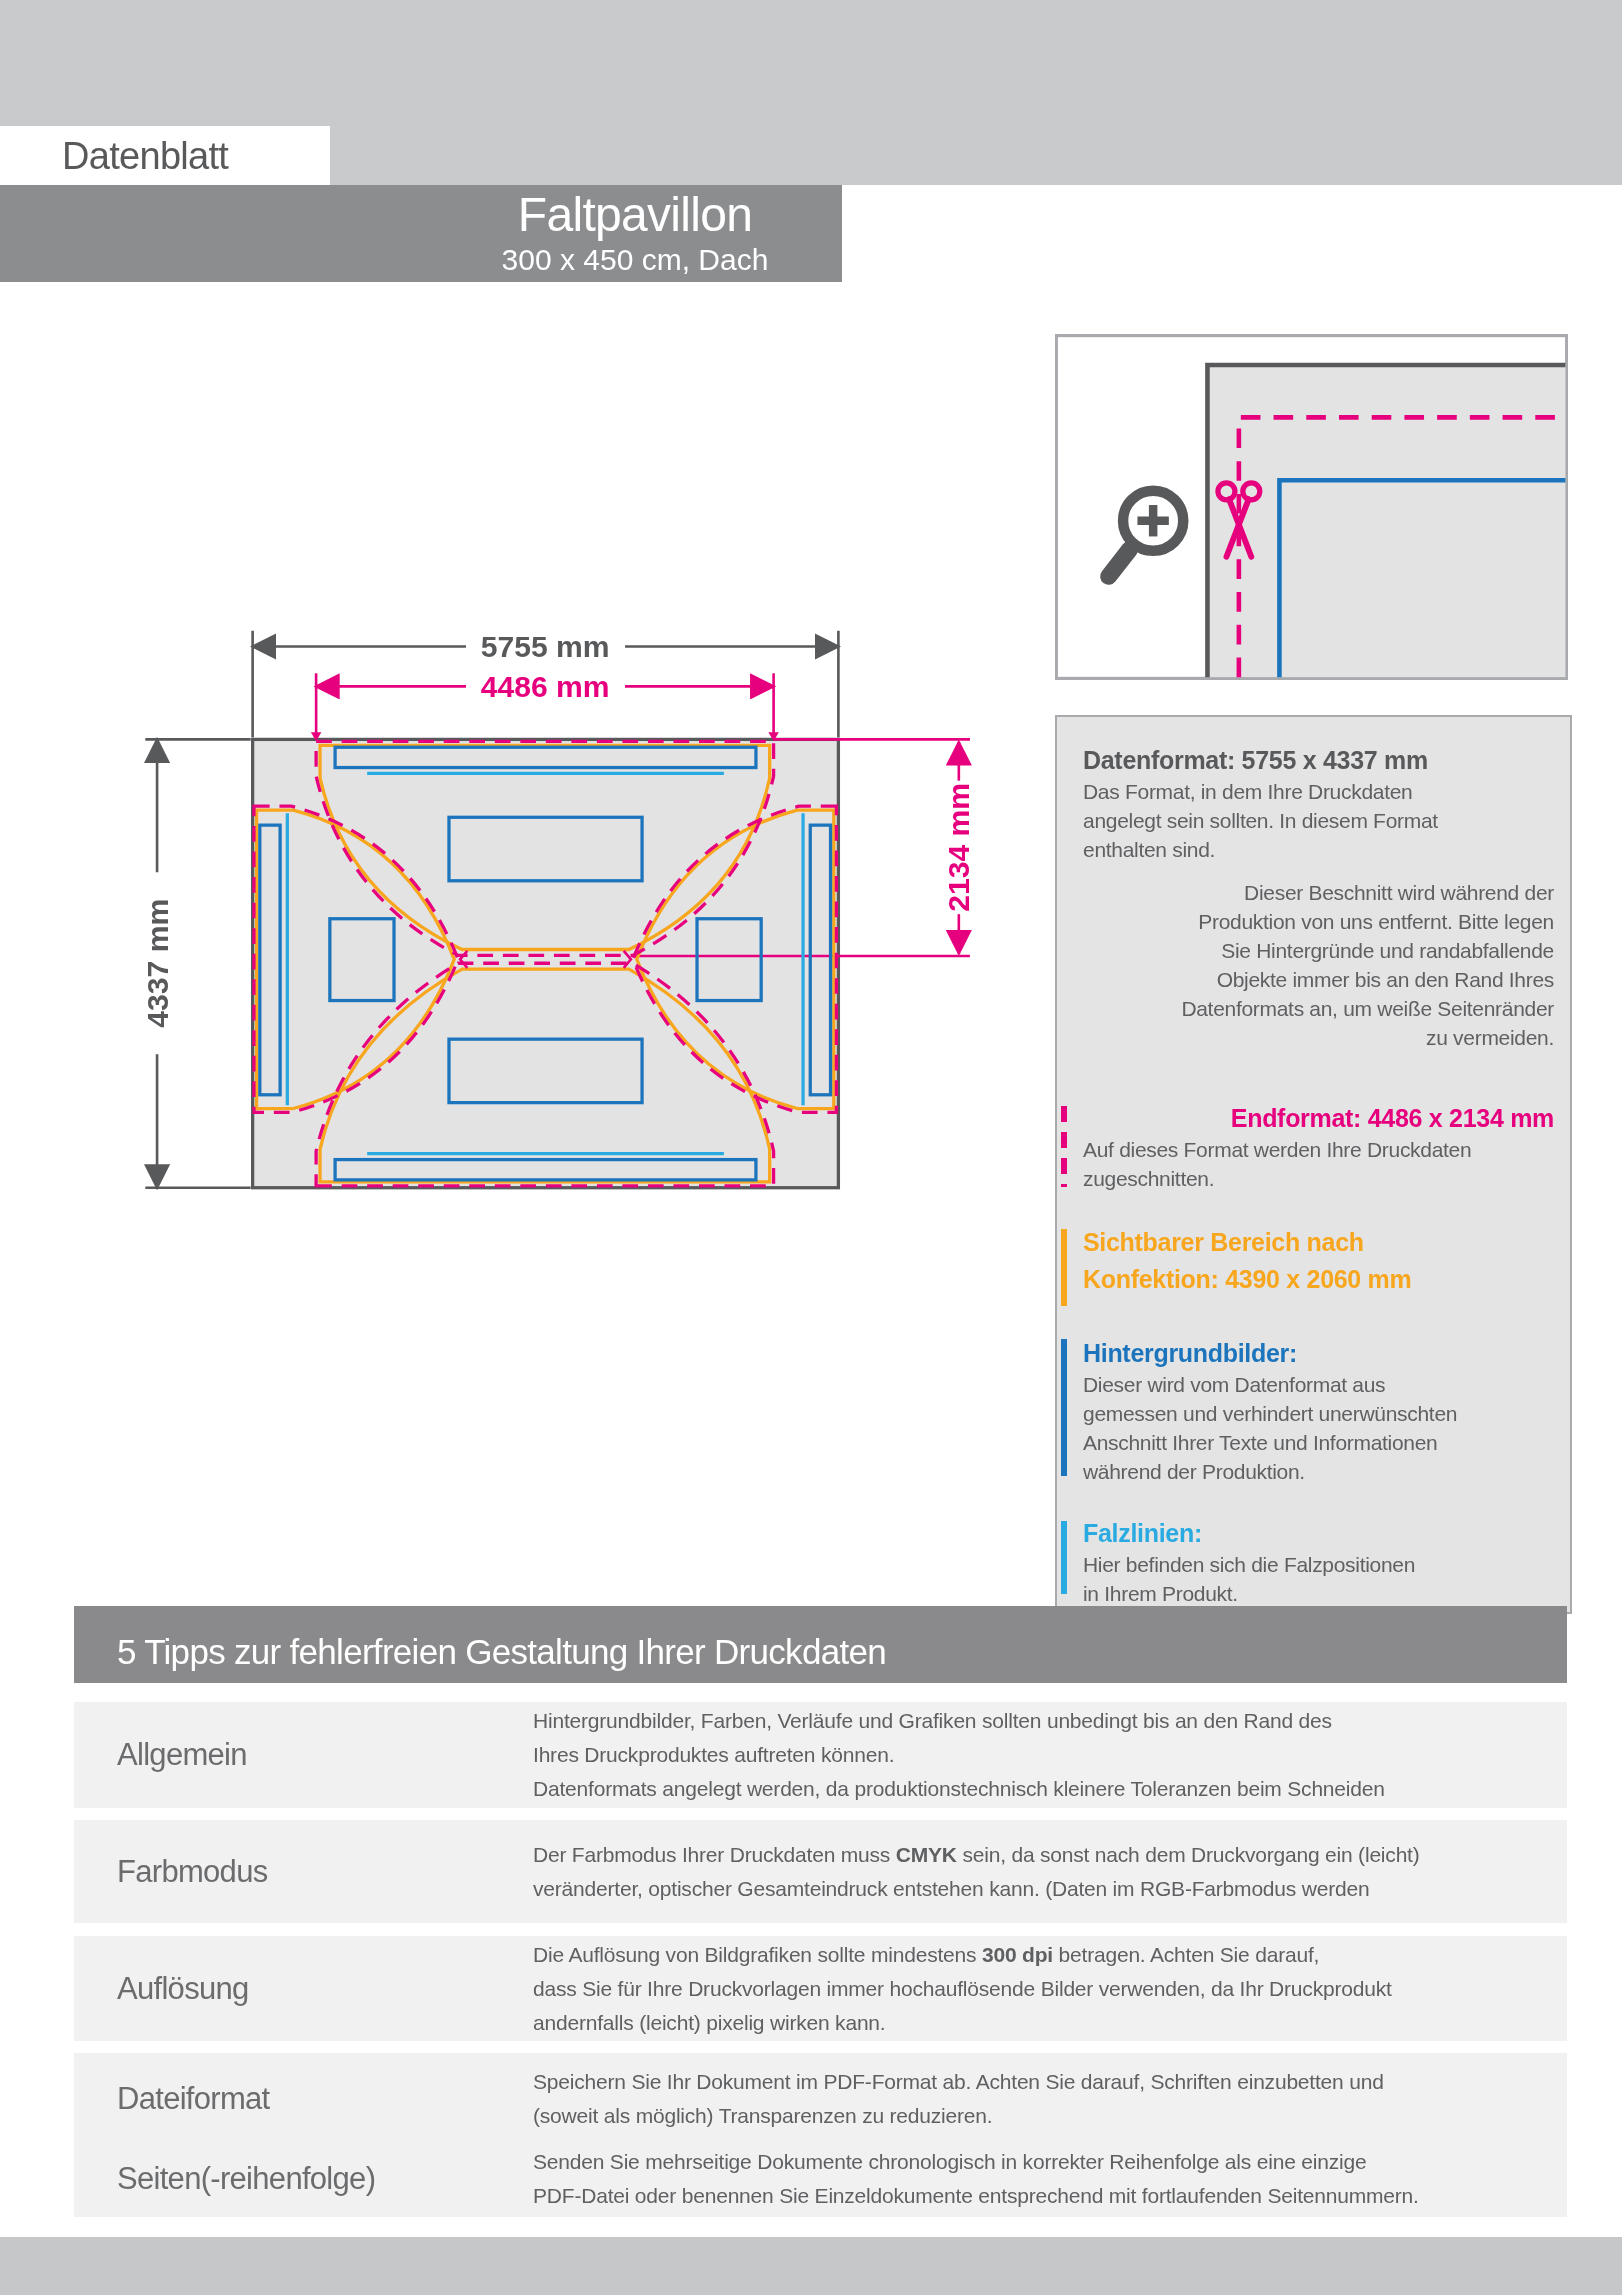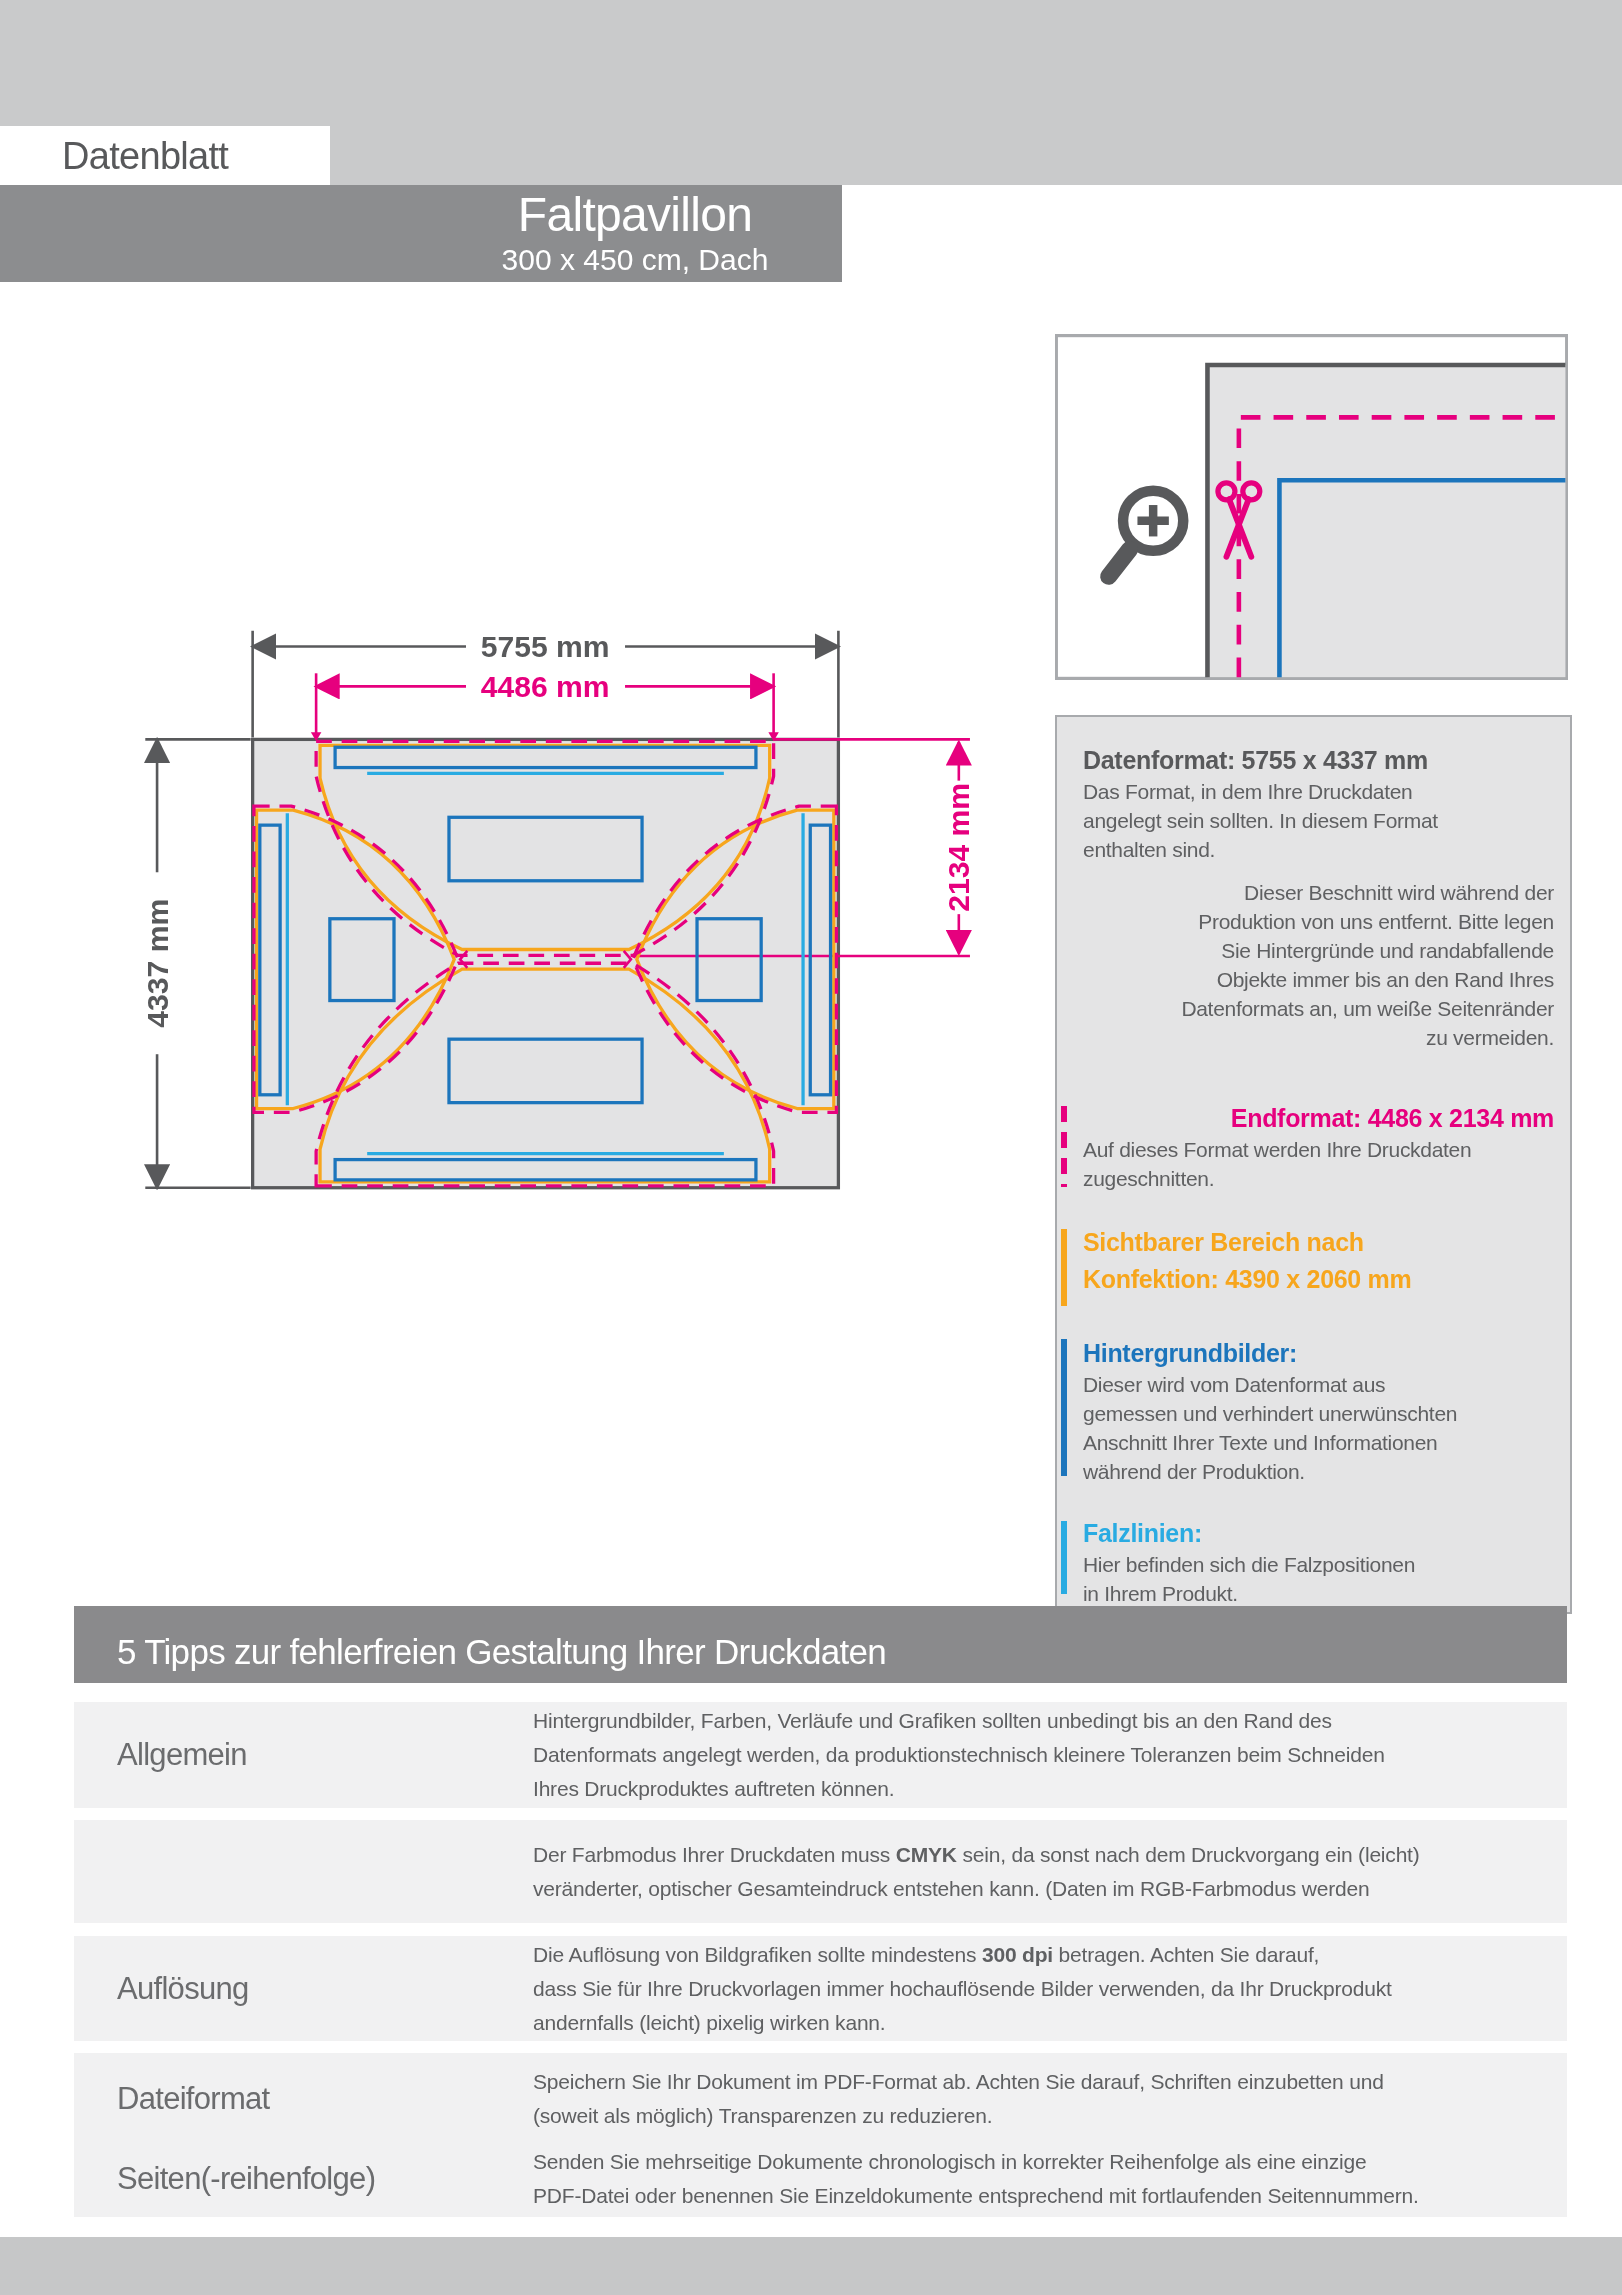"Datenformats angelegt werden, da" div { order: before "Ihres Druckproduktes auftreten können." -> after "Ihres Druckproduktes auftreten können." }
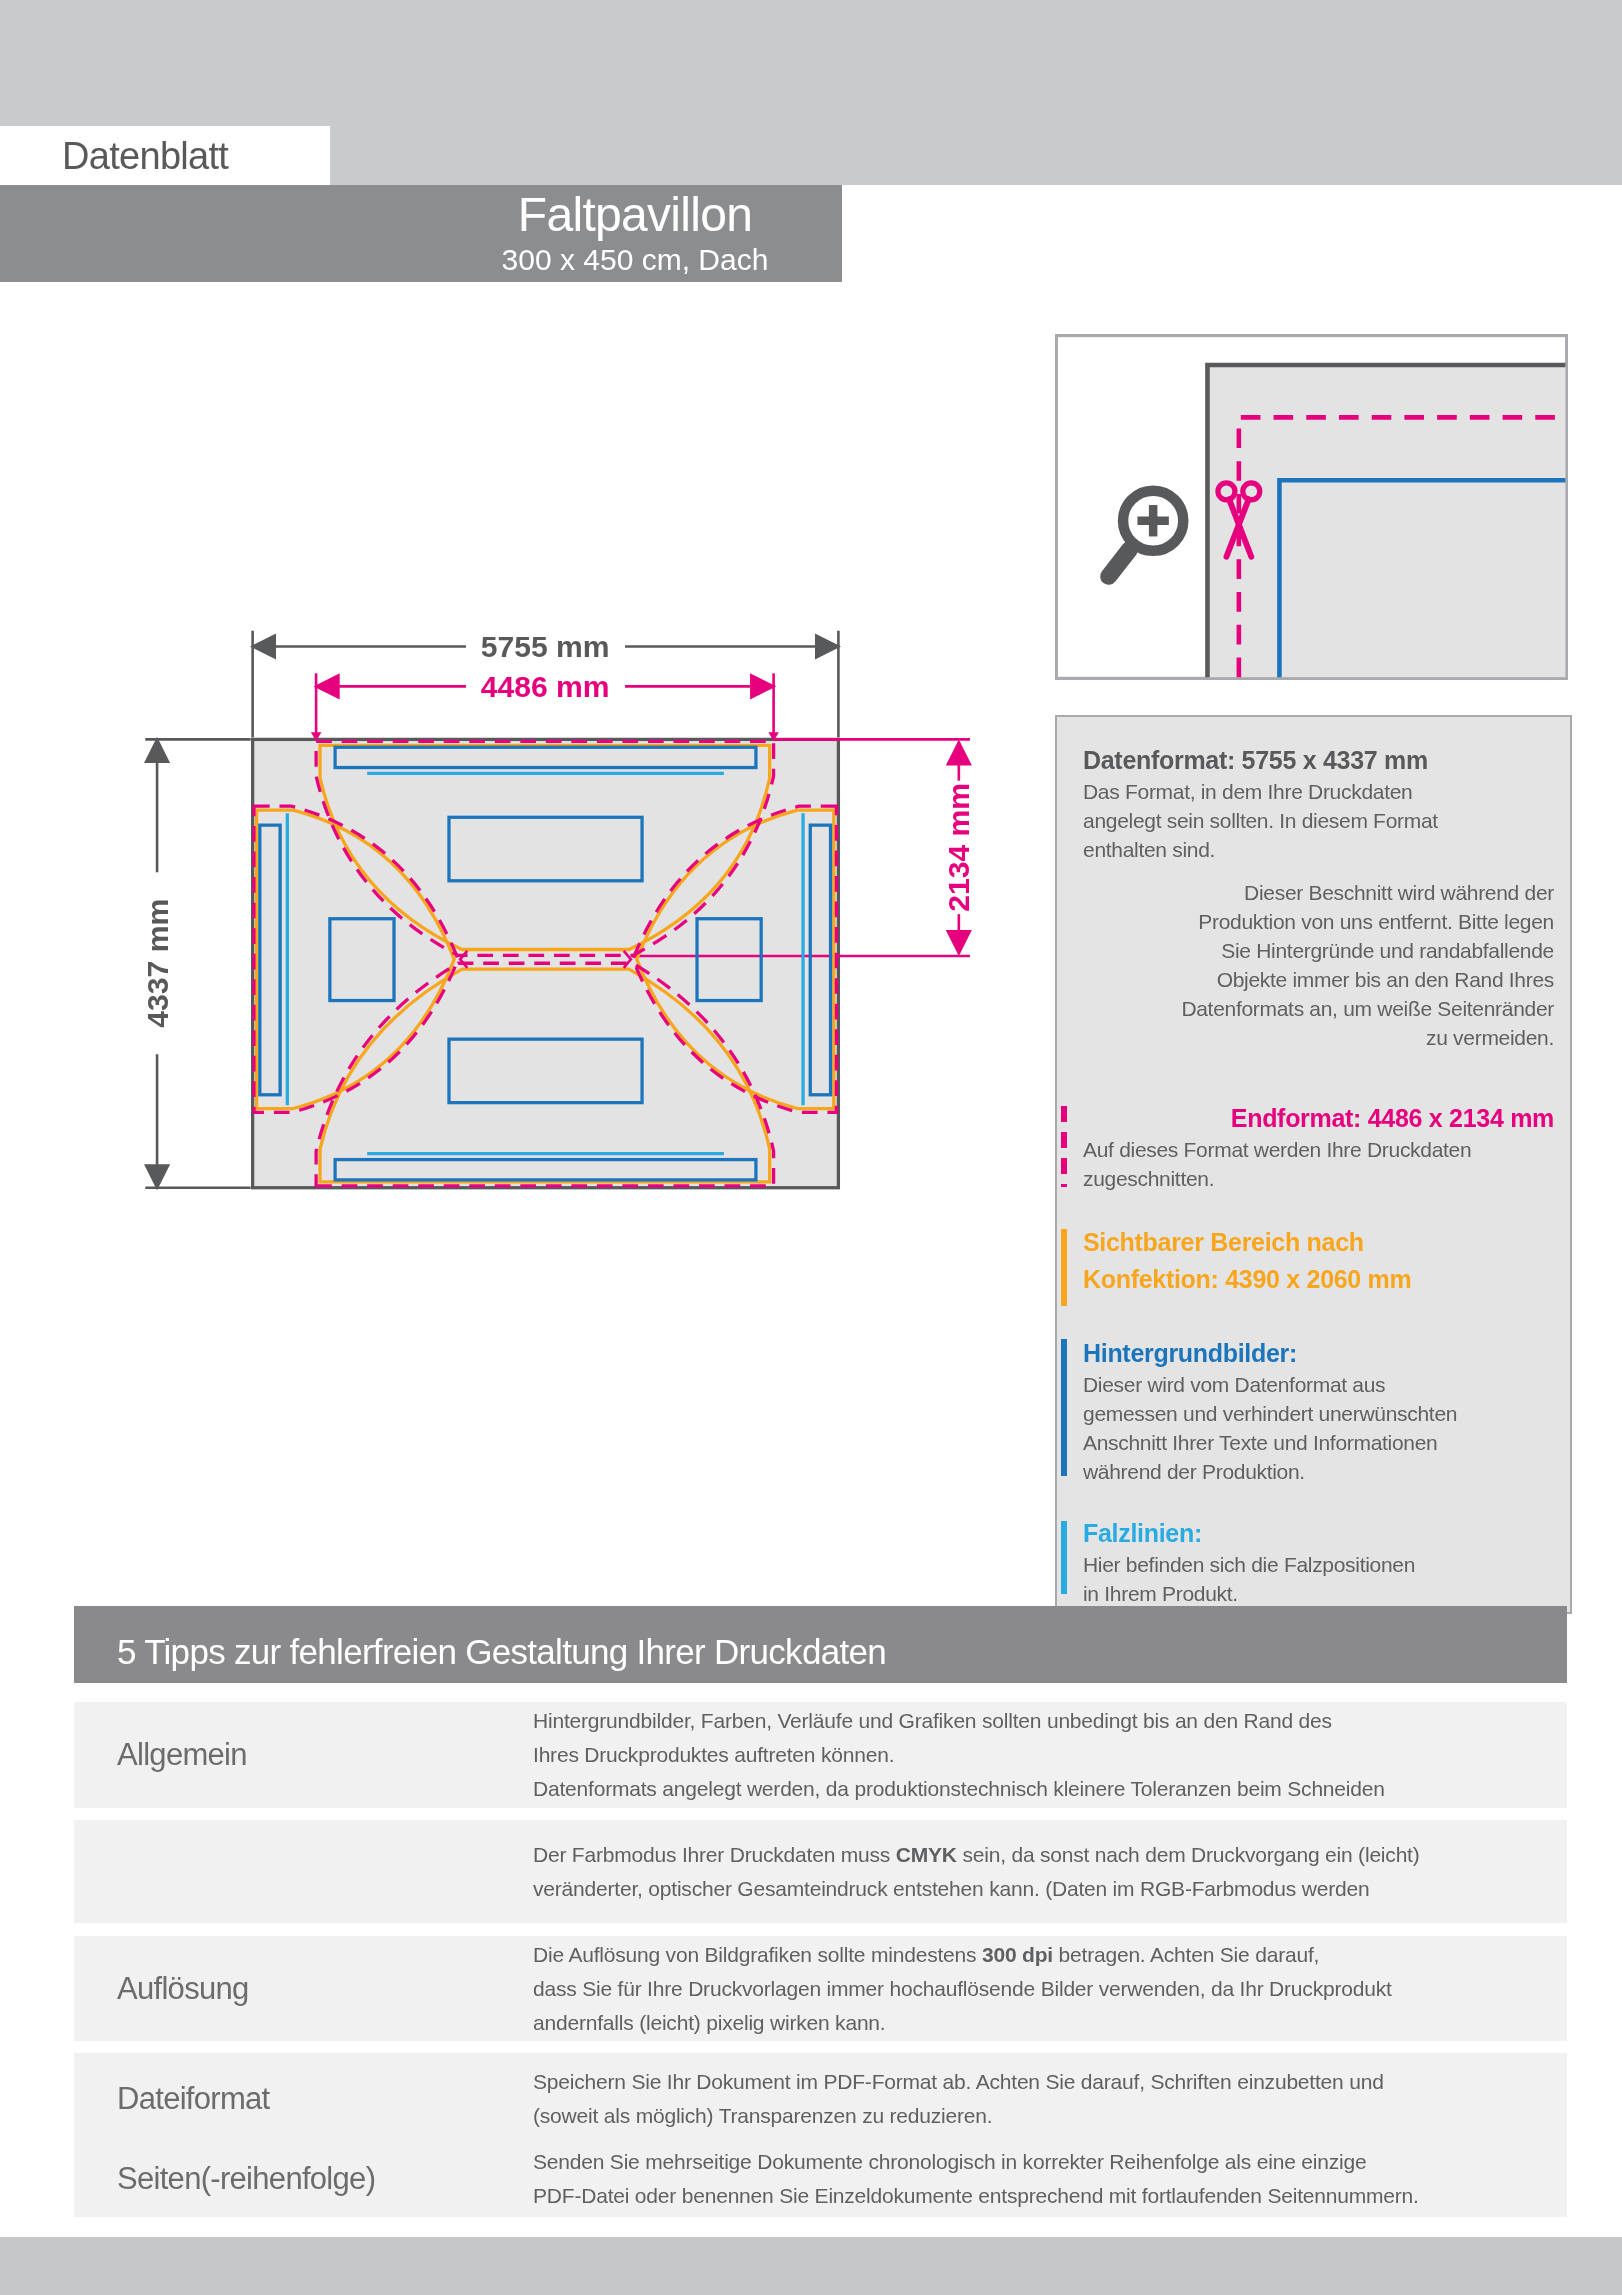"Farbmodus" div.tip-label { html: none -> <div>Farbmodus</div> }
